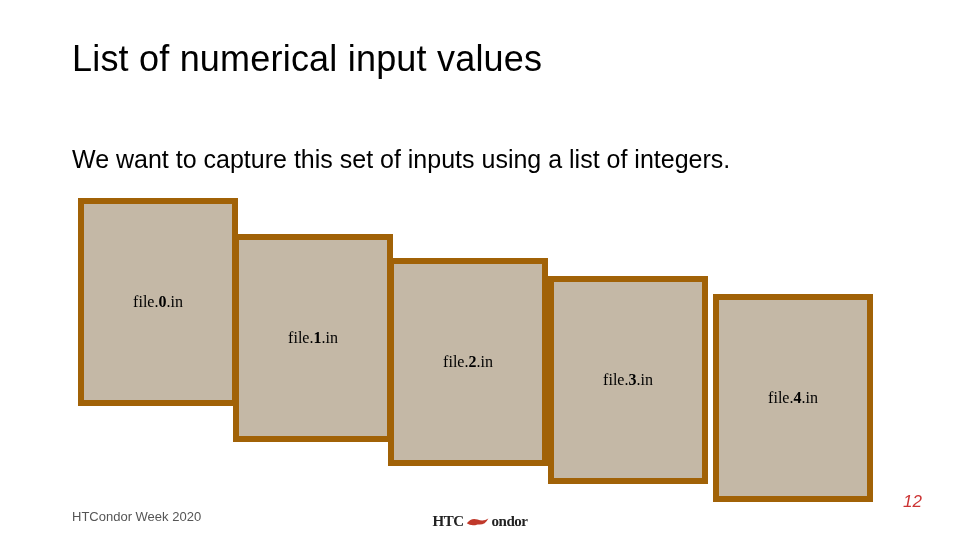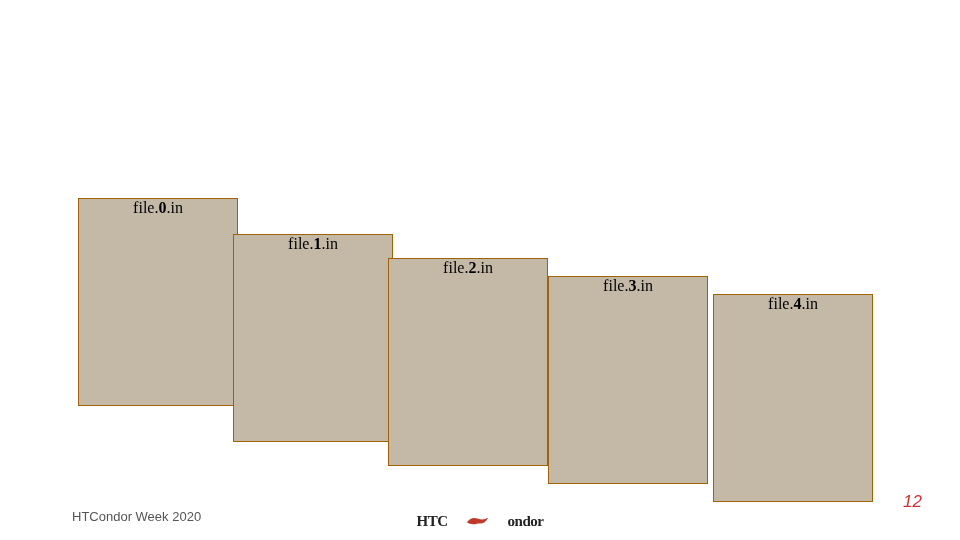"List of numerical input values" div.title { html: none -> <div>List of numerical input values</div> }
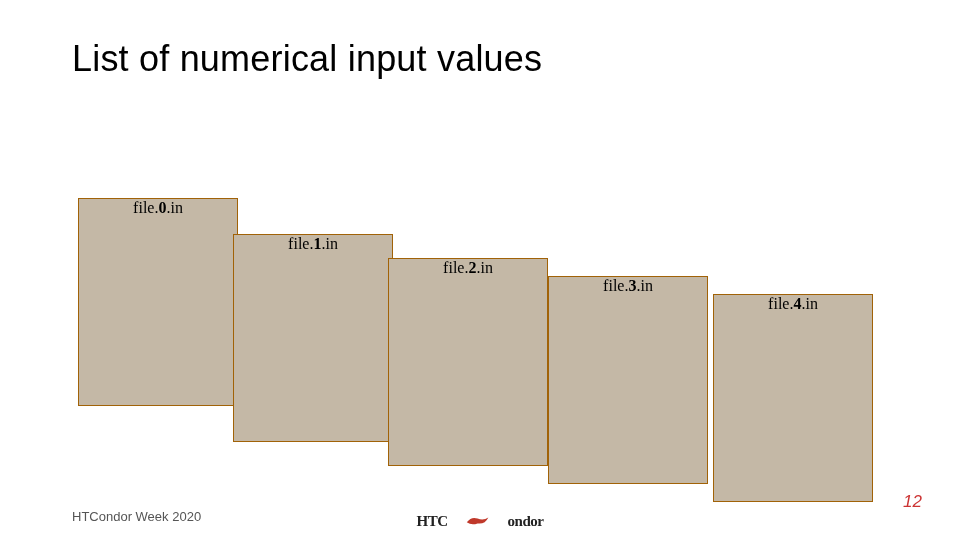"We want to capture this" div.subtitle { html: none -> <div>We want to capture this set of inputs using a list of integers.</div> }
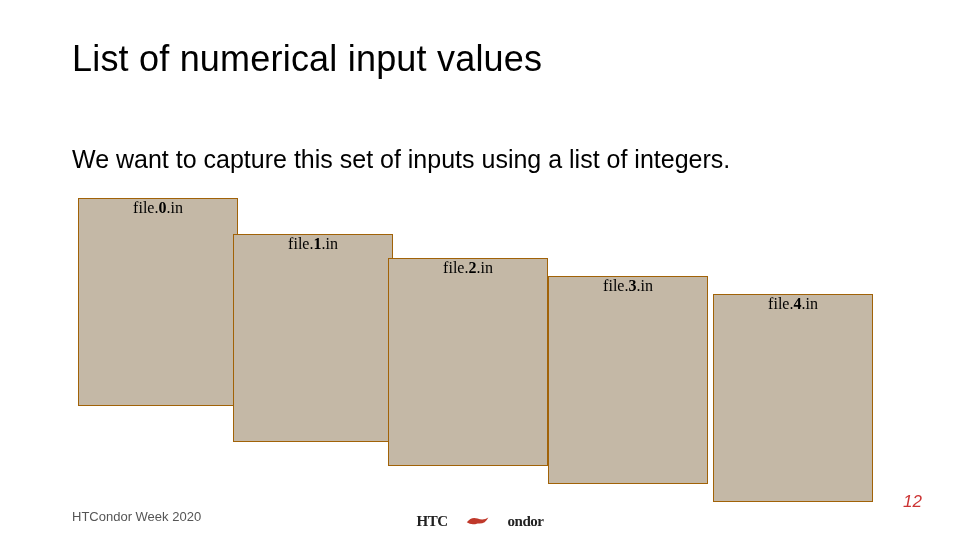"file." .card { align-items: none -> center; border: 1px solid #a16207 -> 6px solid #a16207 }
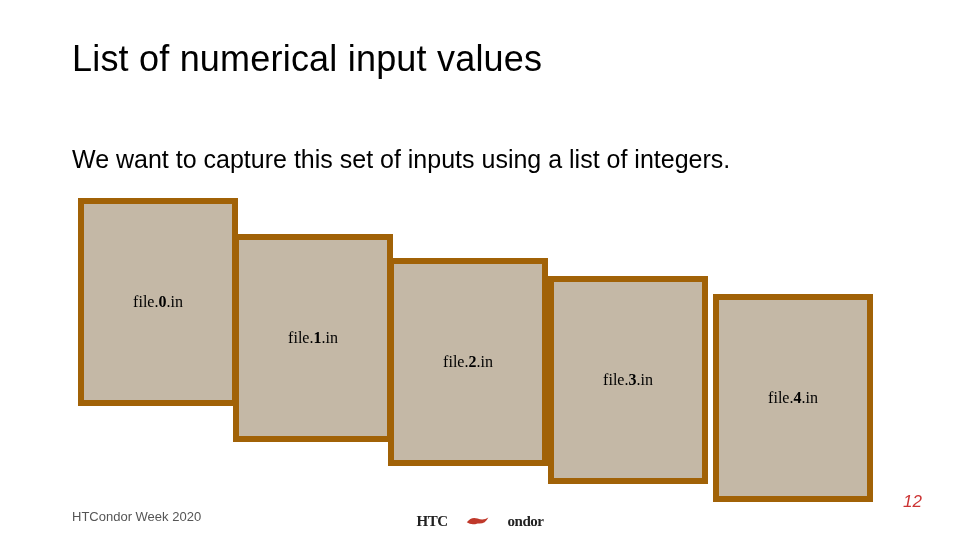"HTC" .logo { align-items: flex-start -> flex-end; gap: 18px -> 2px }
